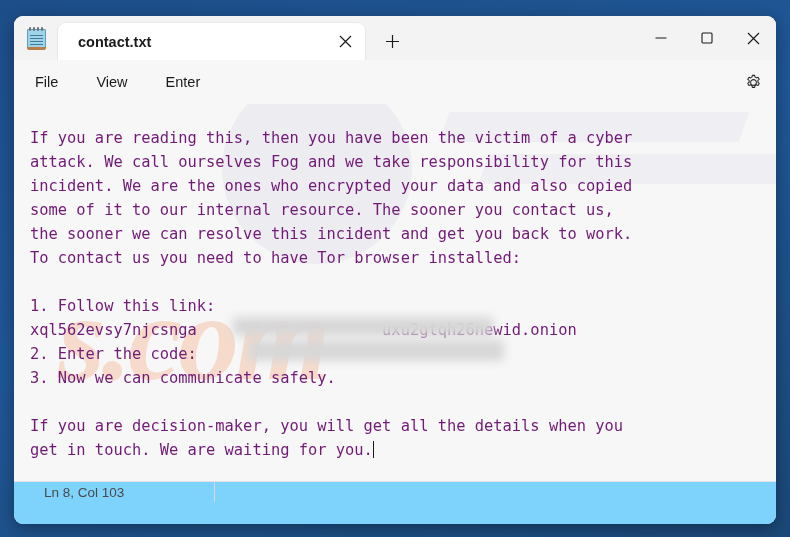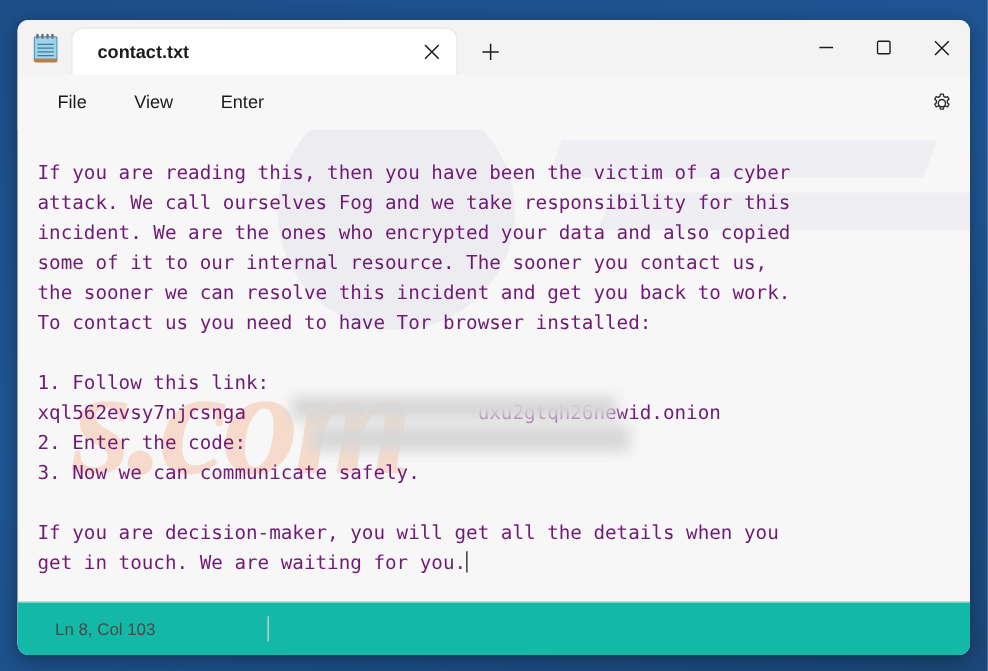"File" #menubar { padding: 0 6px 0 18px -> 0 6px 0 7px }
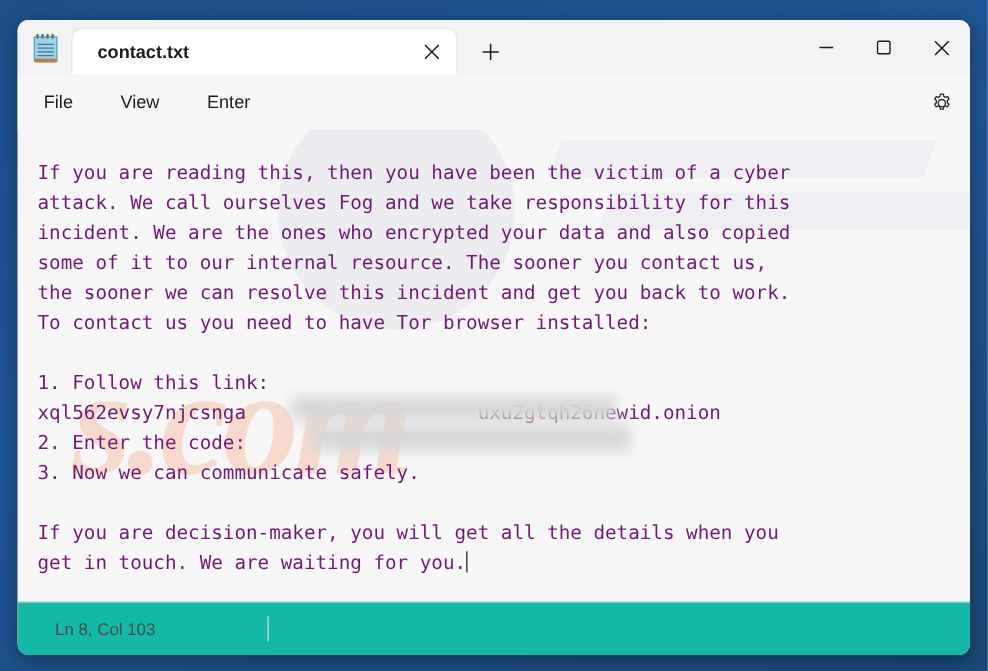"Ln 8, Col 103" #statusbar { align-items: center -> none; background: #14b8a6 -> #7dd3fc }
